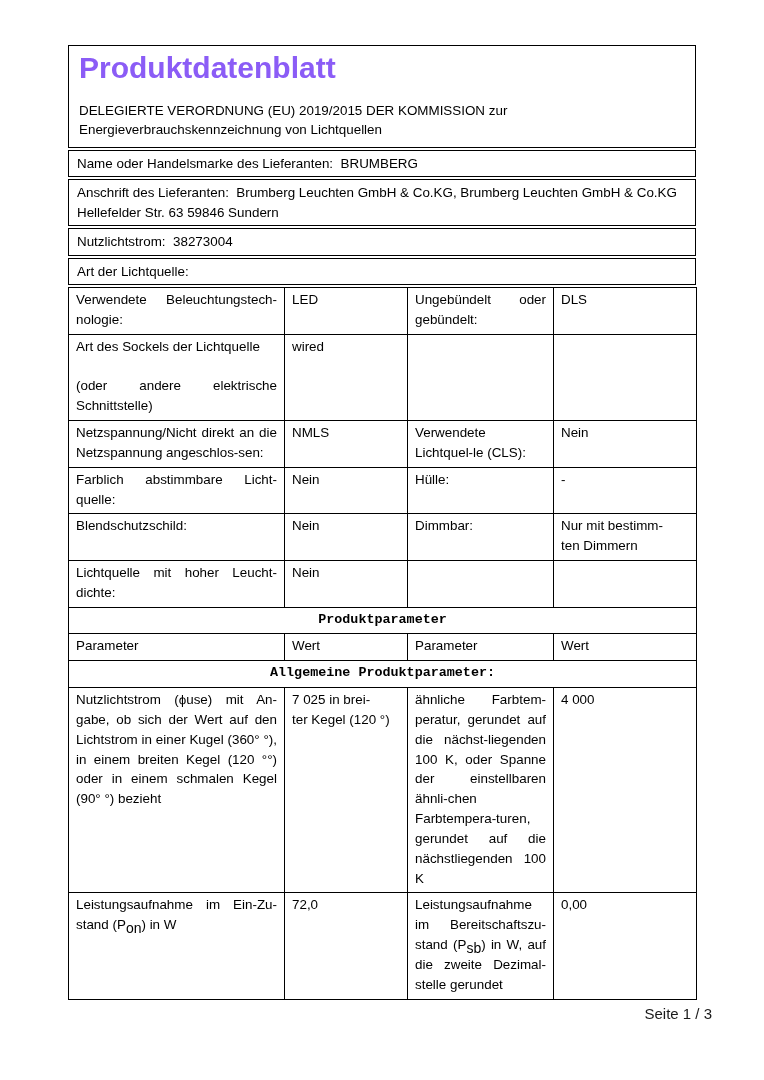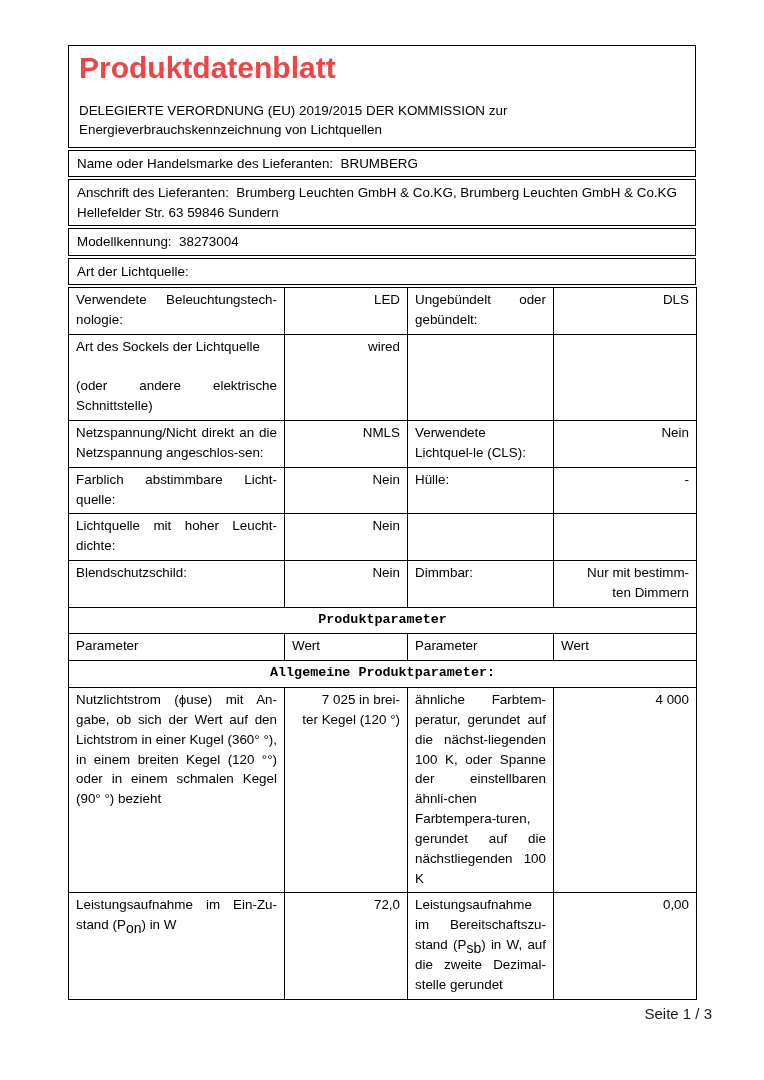"Produktdatenblatt" h1.doc-title { color: #ef4444 -> #8b5cf6 }
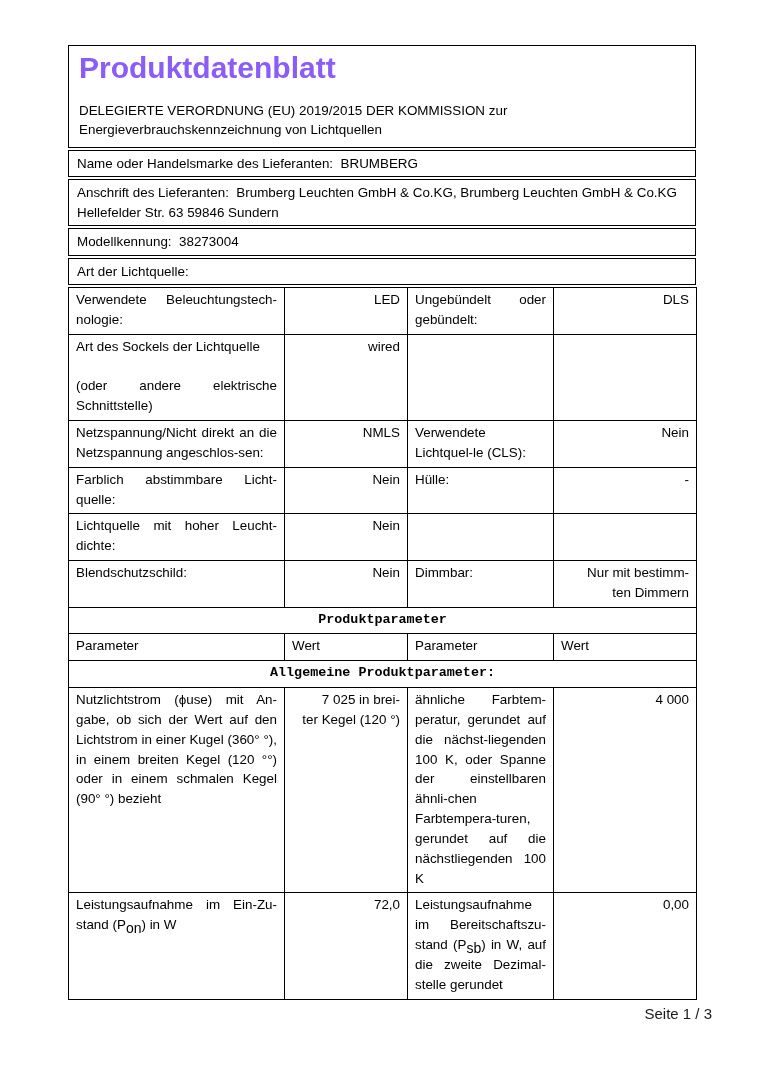"Modellkennung:" span.lbl { text: Modellkennung -> Nutzlichtstrom }
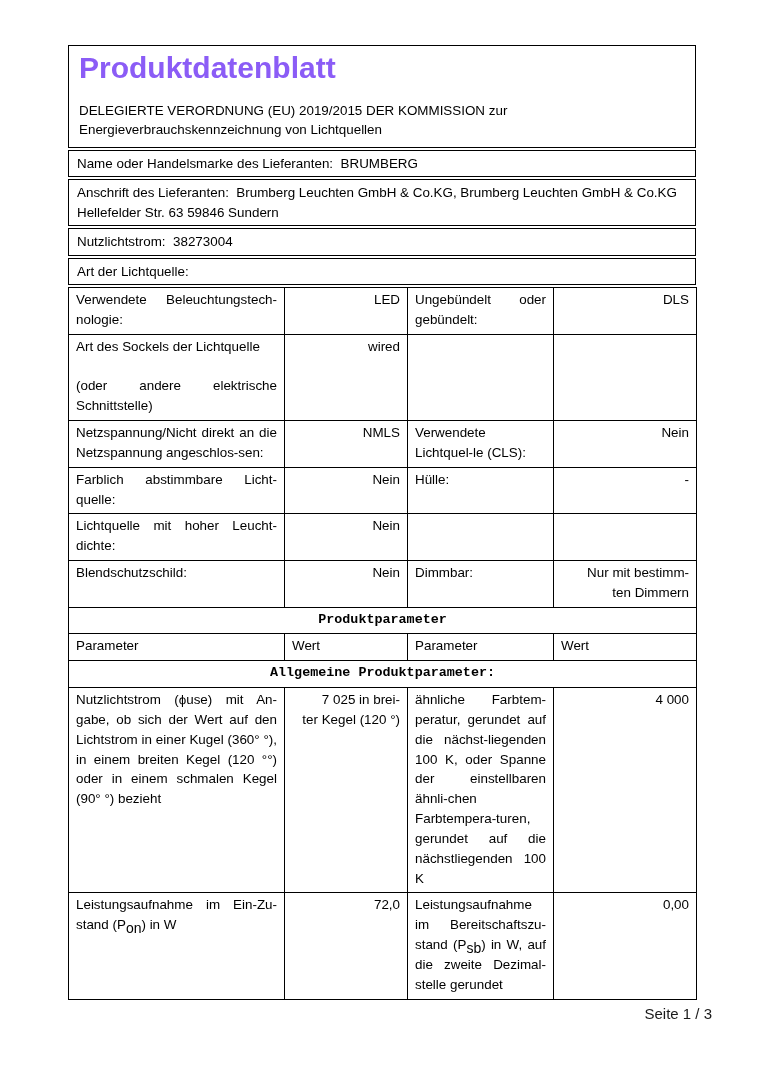"LED" td.v { text-align: right -> left }
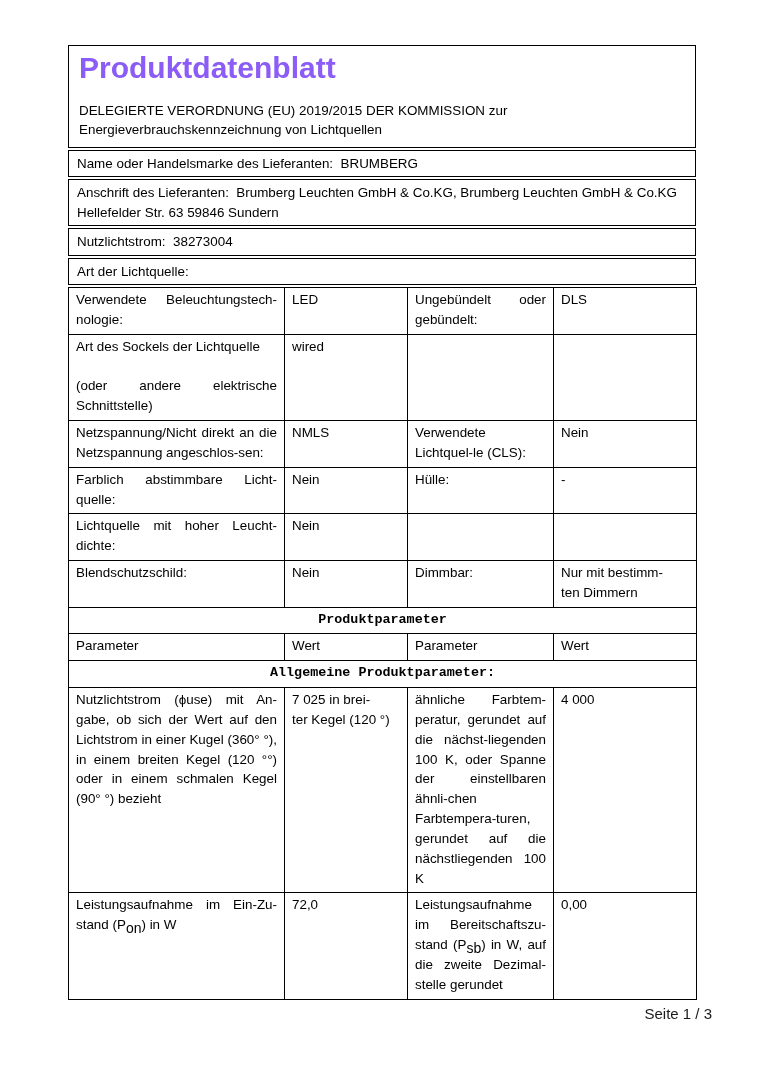"Lichtquelle mit hoher Leucht-dichte:" tr { order: before "Blendschutzschild:" -> after "Blendschutzschild:" }
